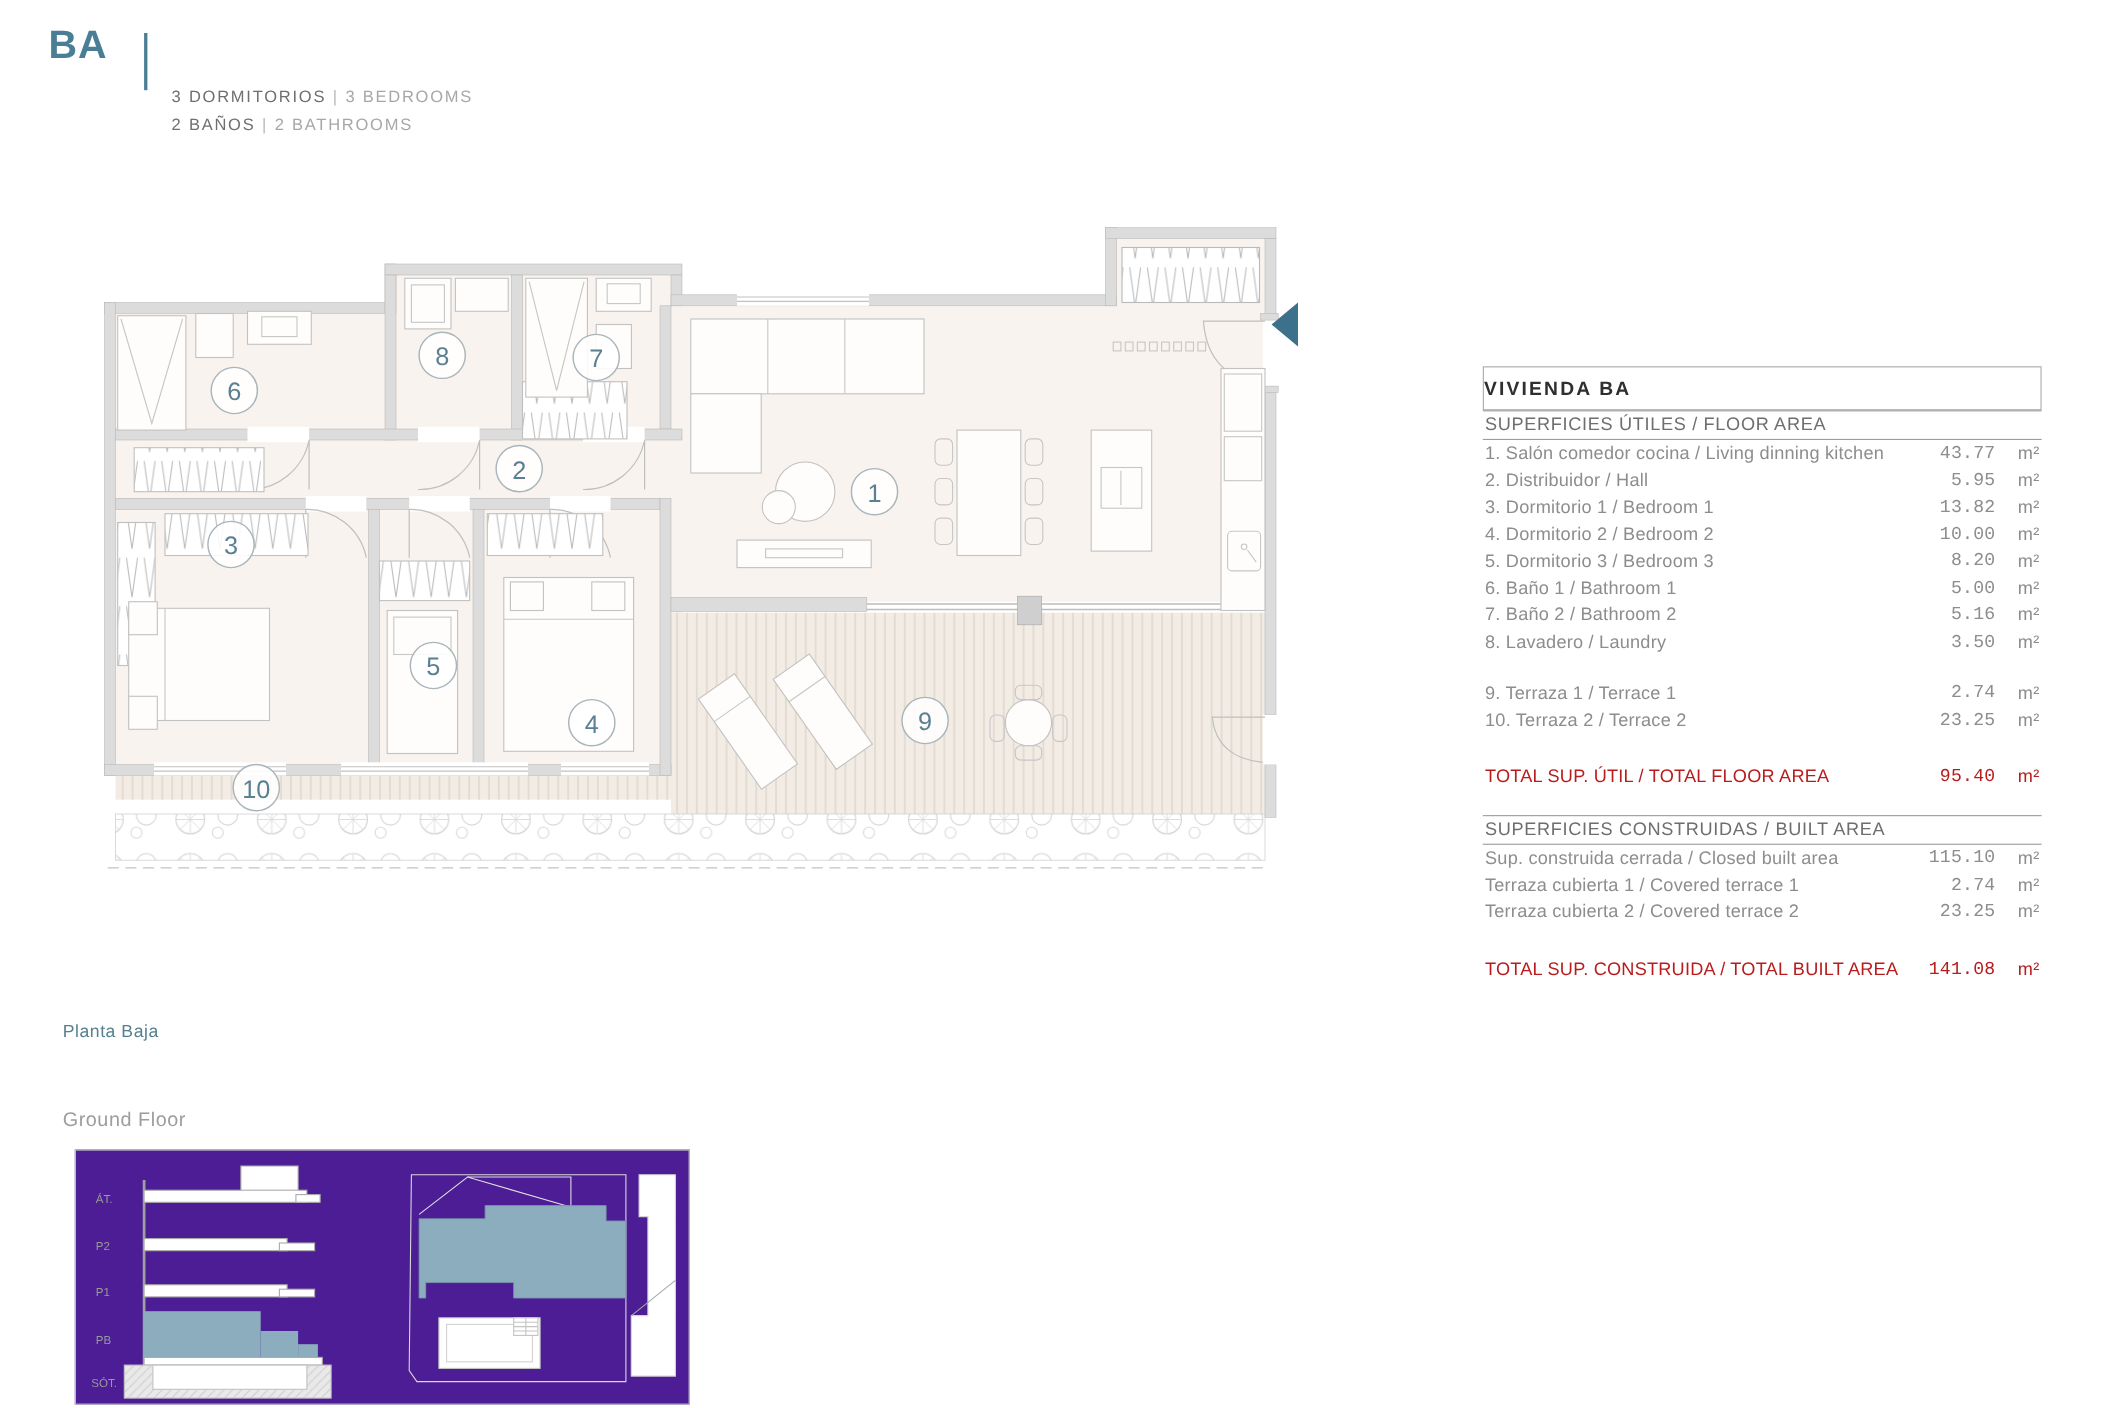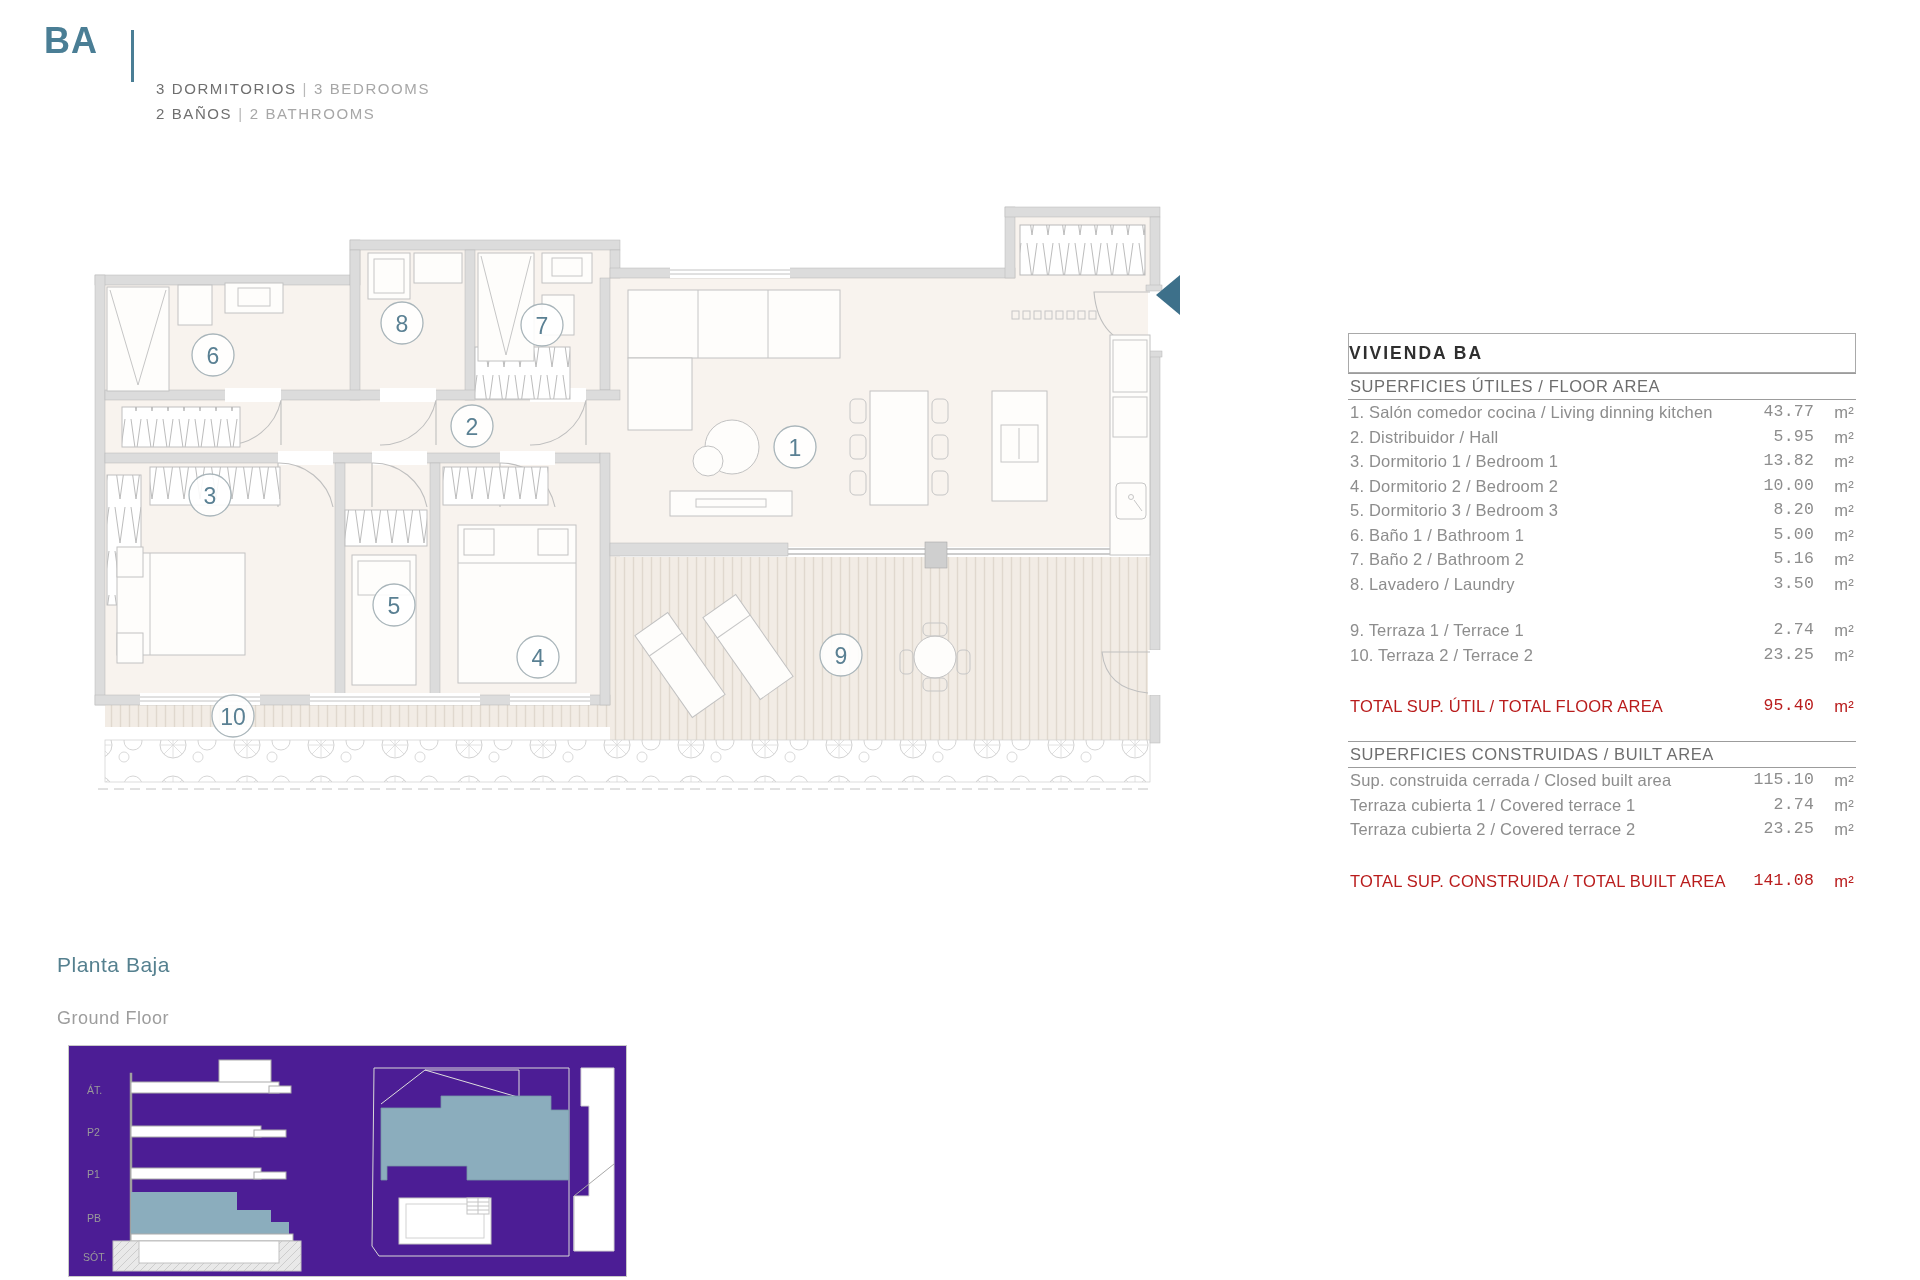"Planta Baja" #floor-es { font-size: 21px -> 16px; top: 953px -> 930px }
